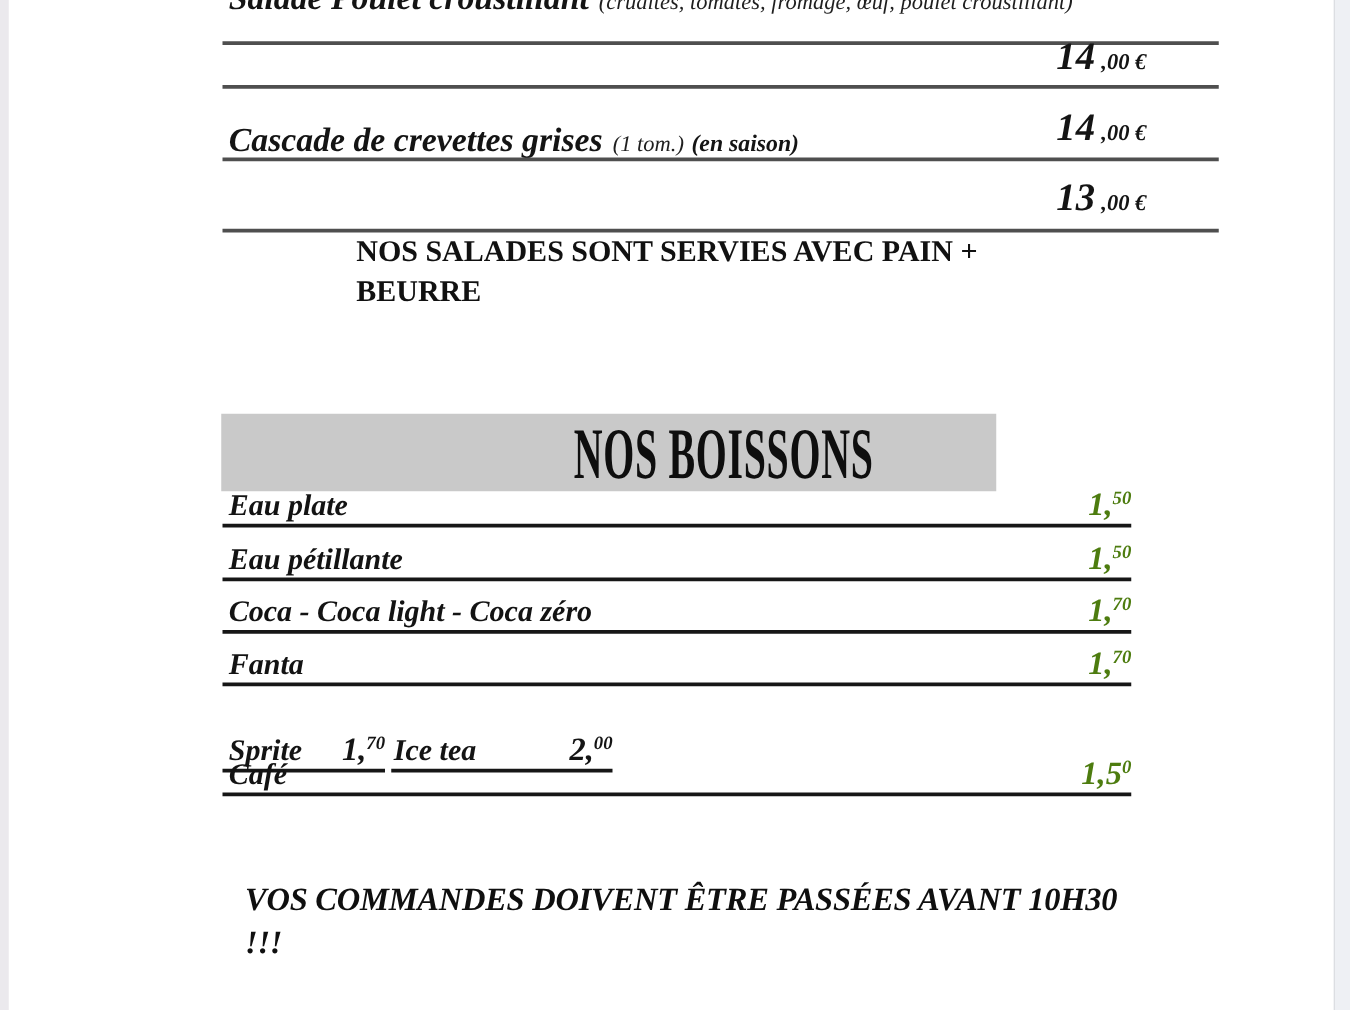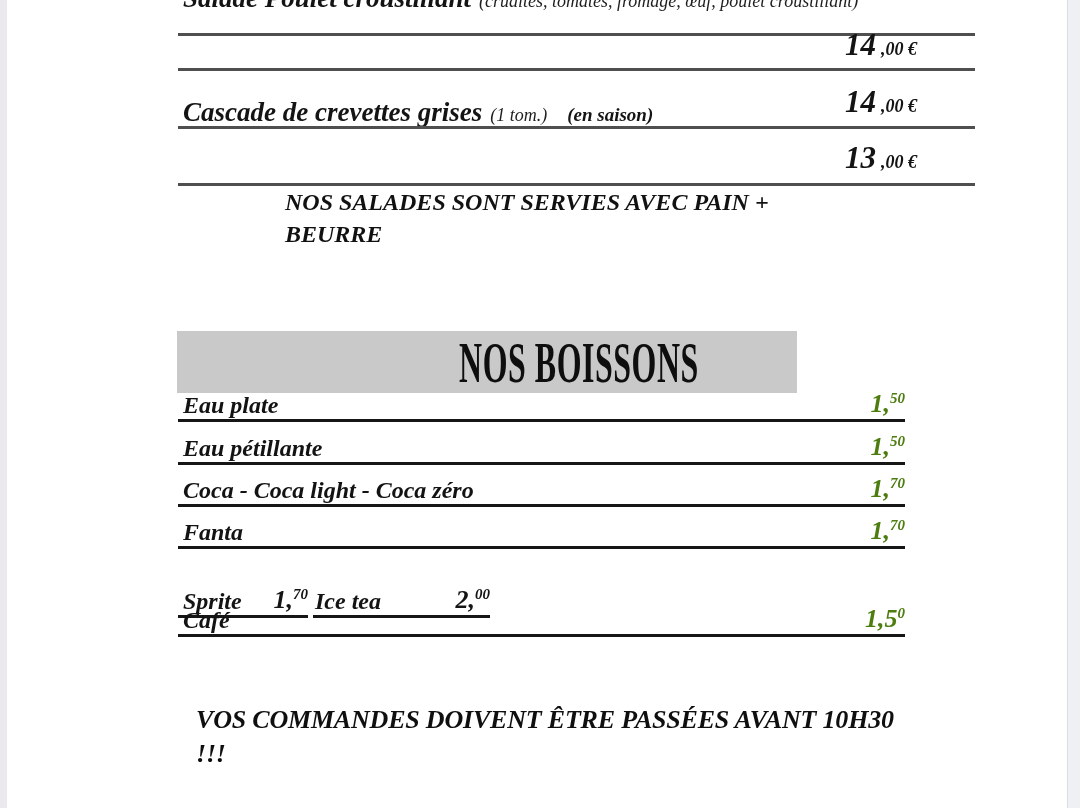"(en saison)" .desc-b { margin-left: 20px -> 6px }
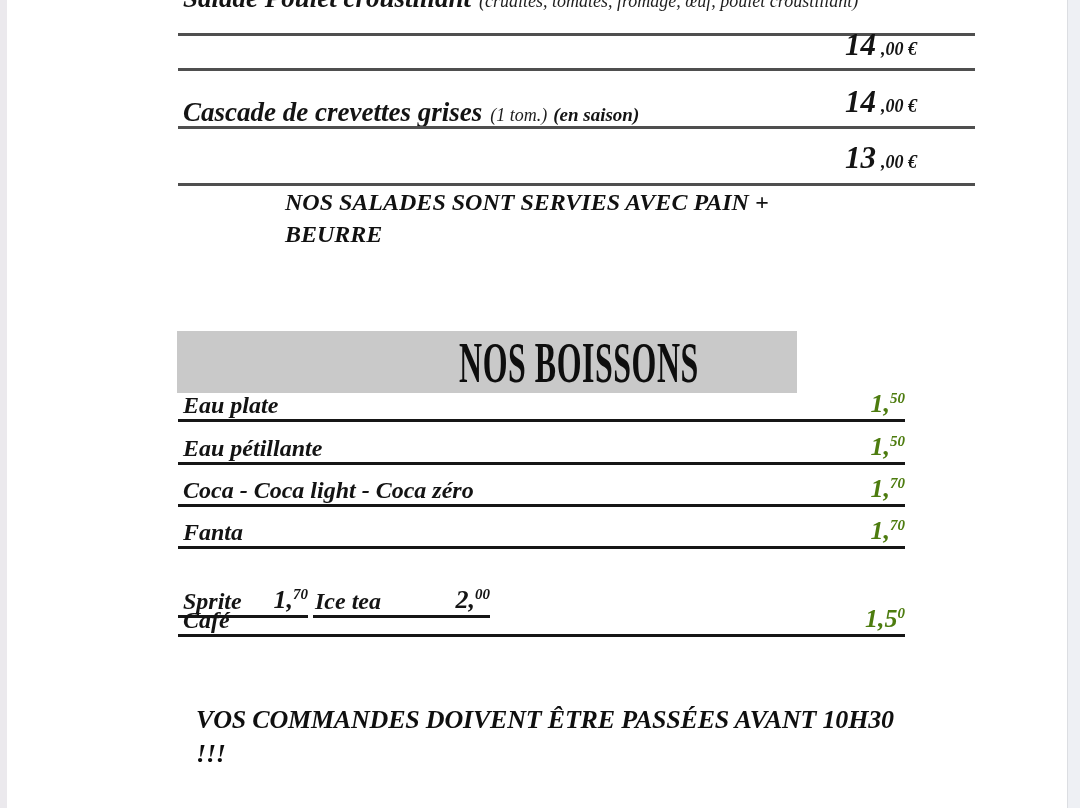"NOS SALADES SONT SERVIES AVEC" .note-line { font-style: italic -> none }
